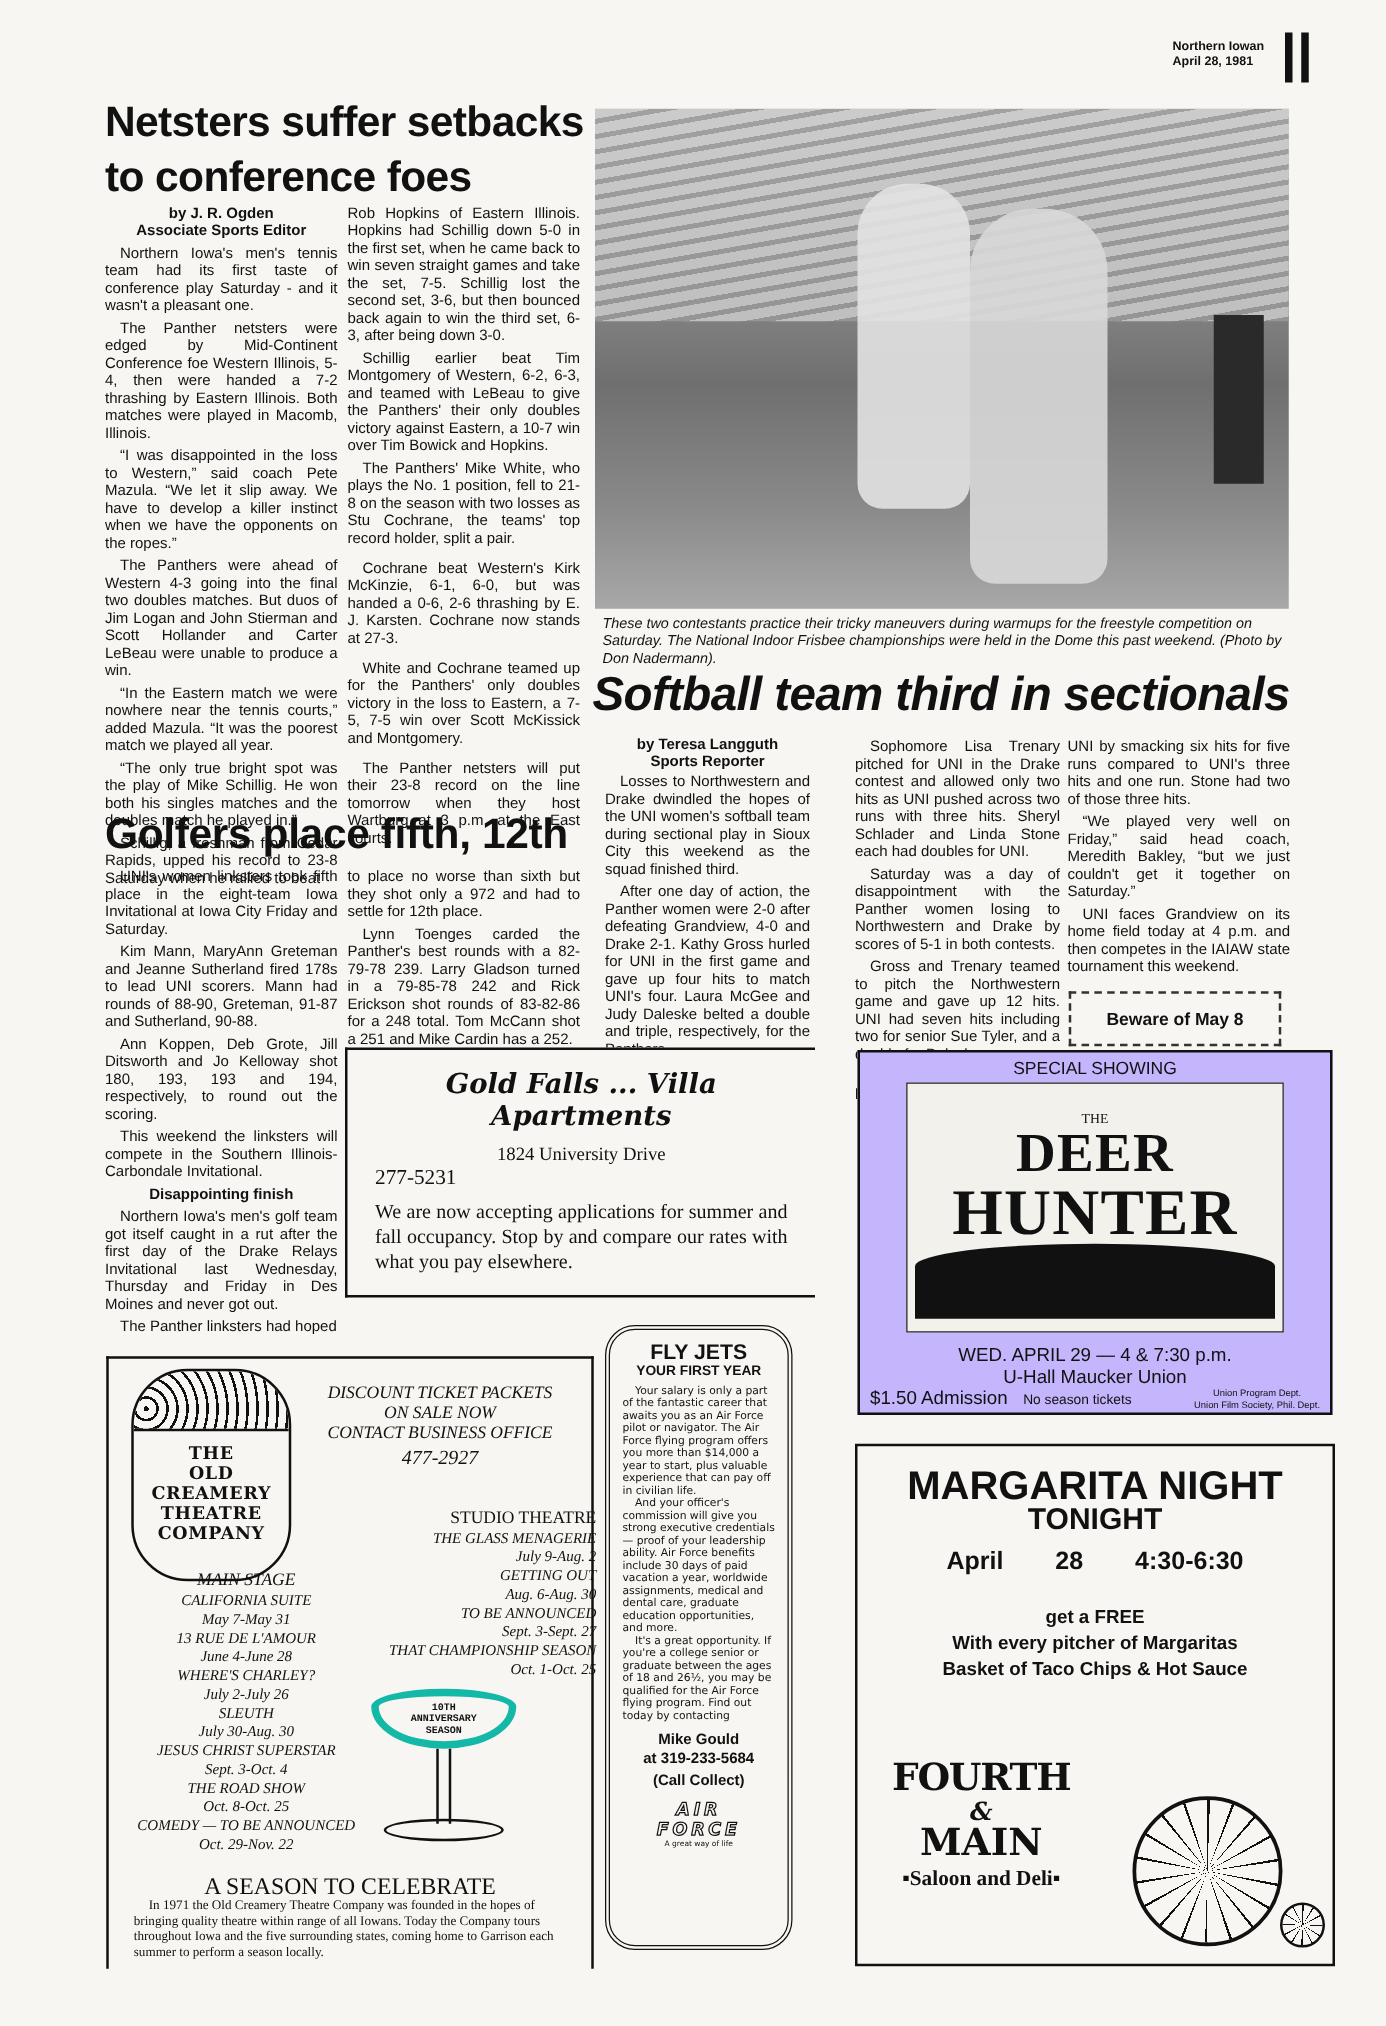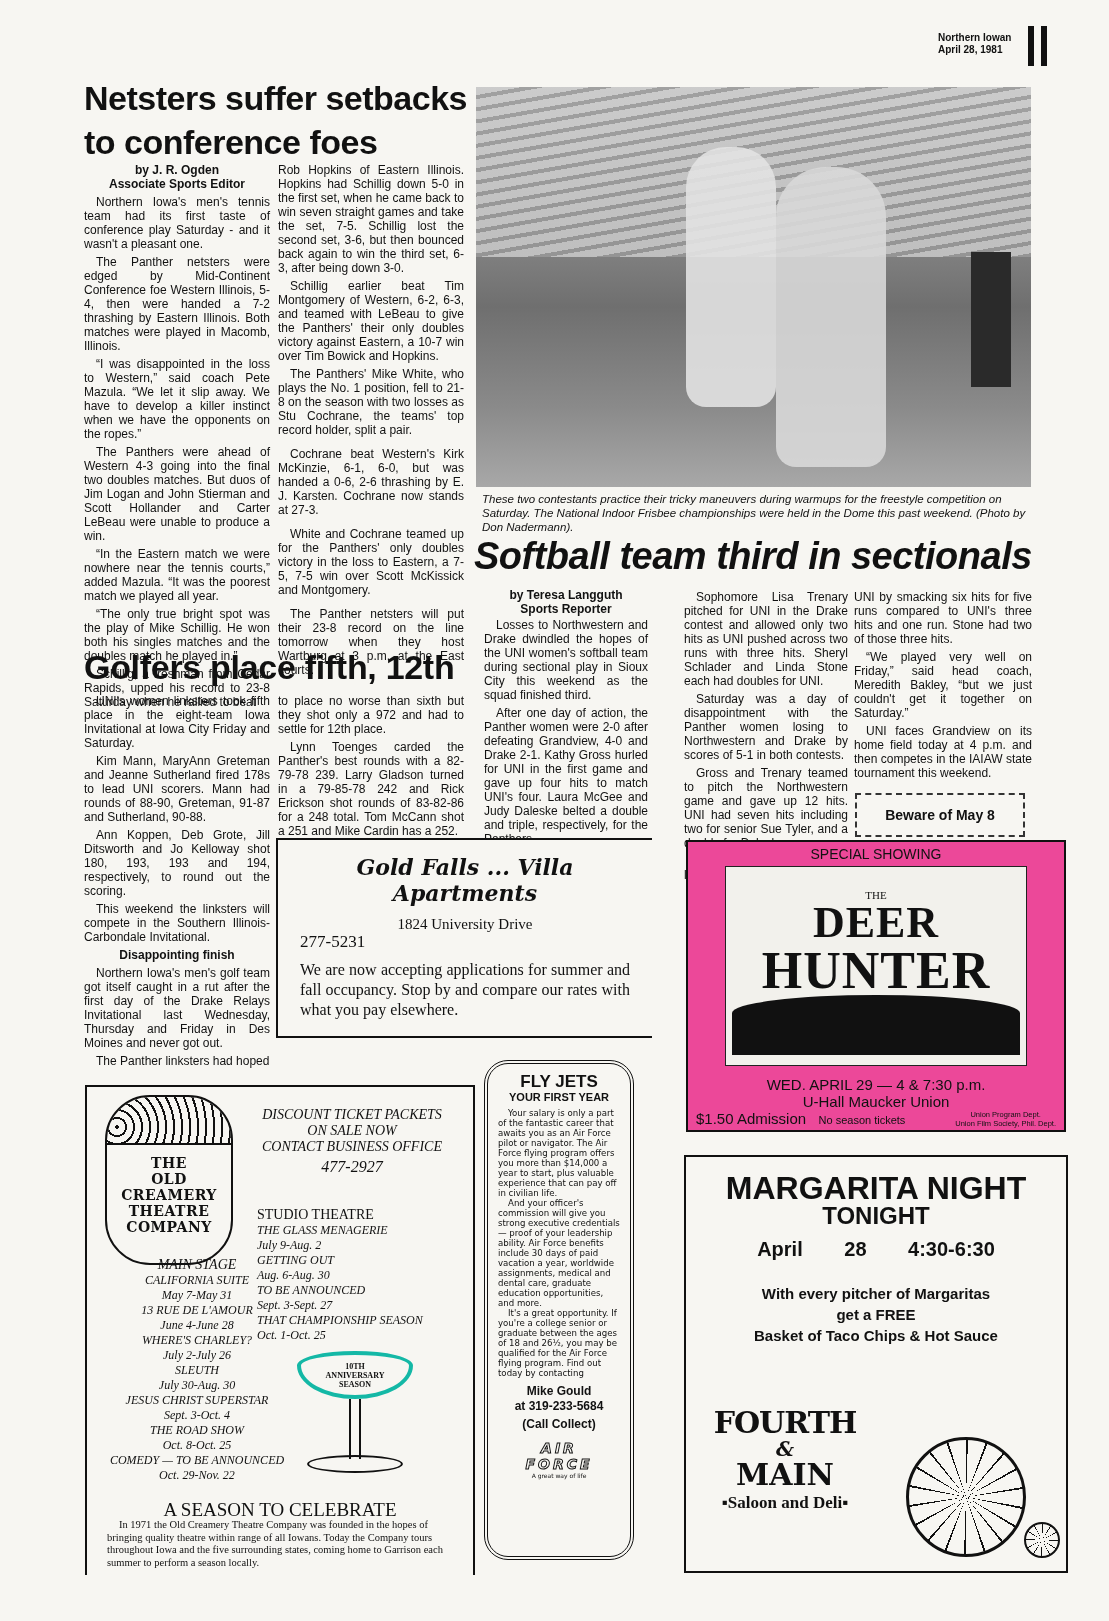"SPECIAL SHOWING" .deer { background: #ec4899 -> #c4b5fd }
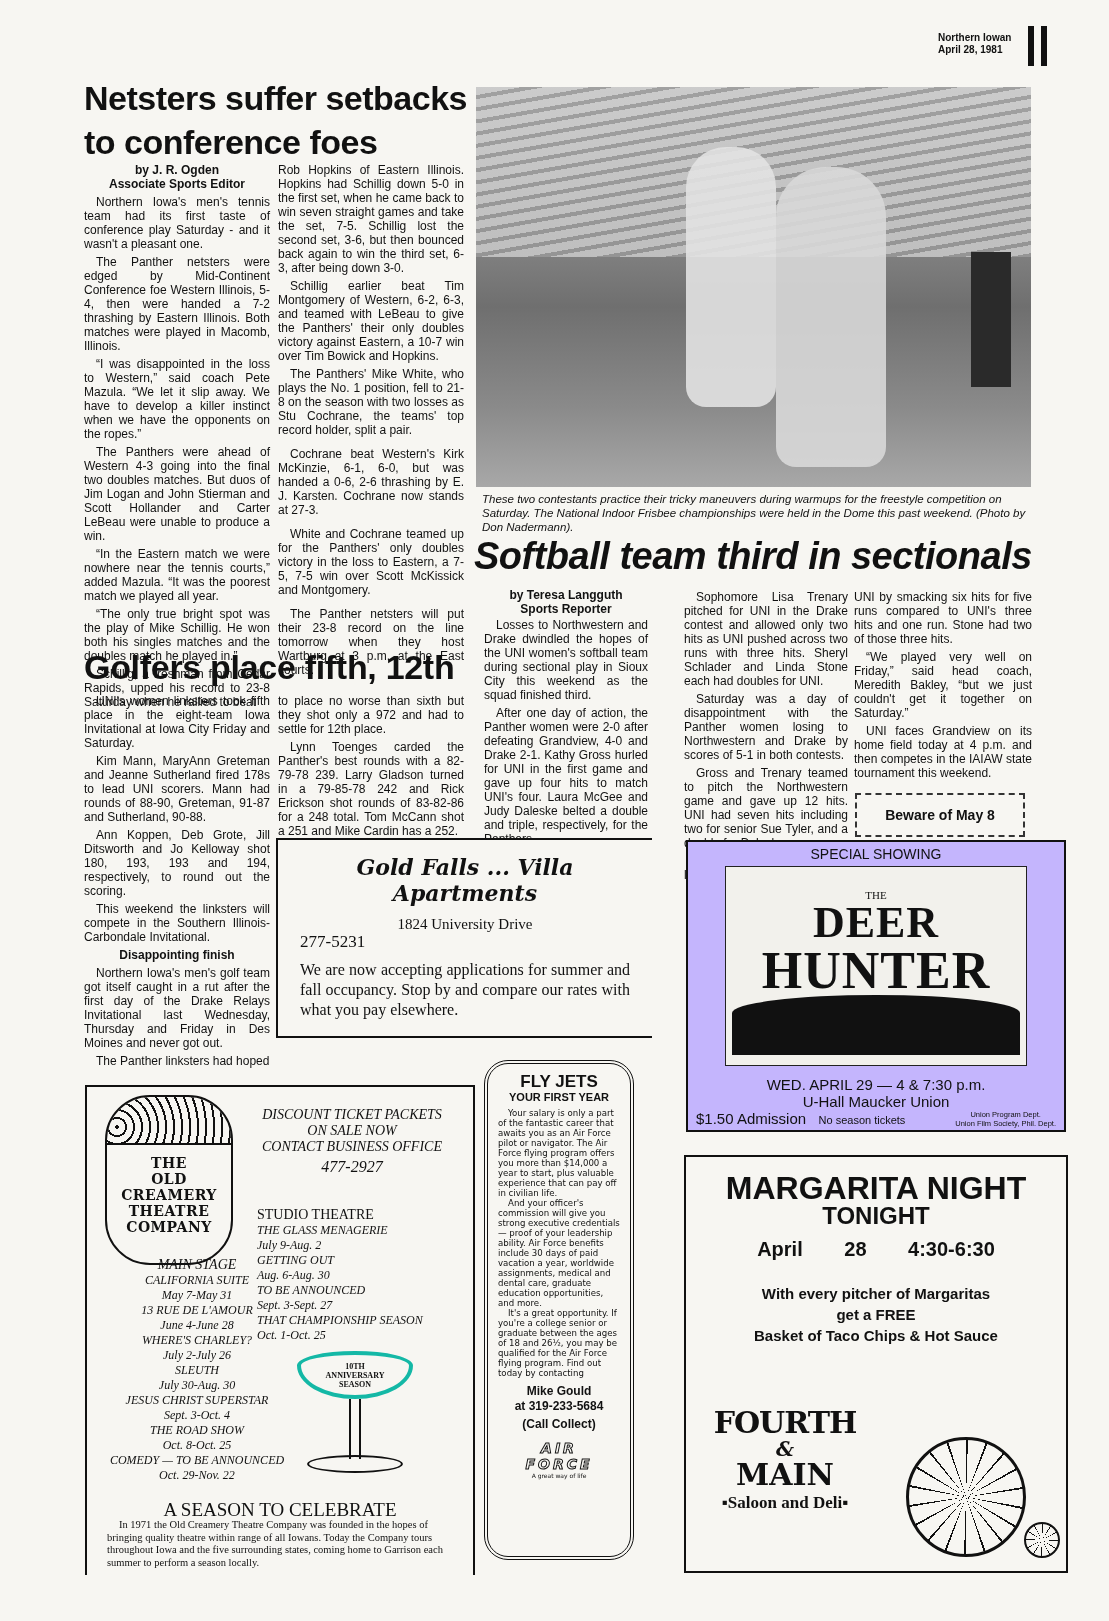"STUDIO THEATRE" .cr-studio { text-align: left -> right }
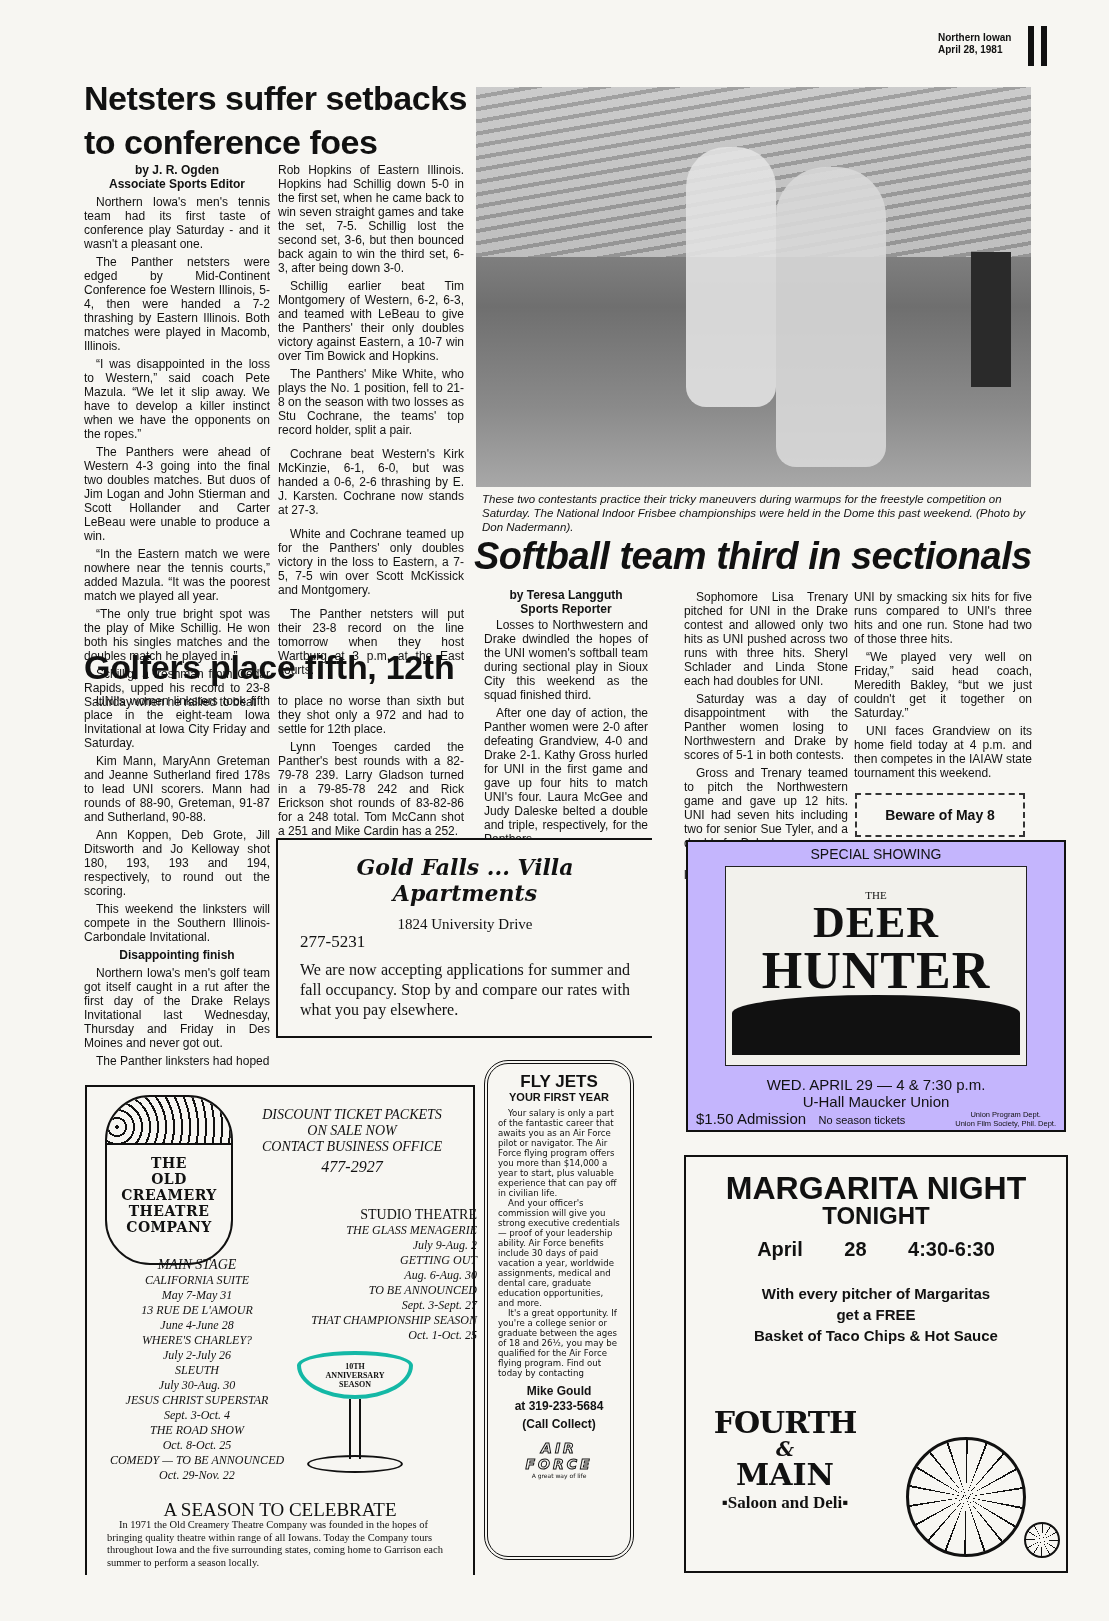"With every pitcher of Margaritas" div { order: before "get a FREE" -> after "get a FREE" }
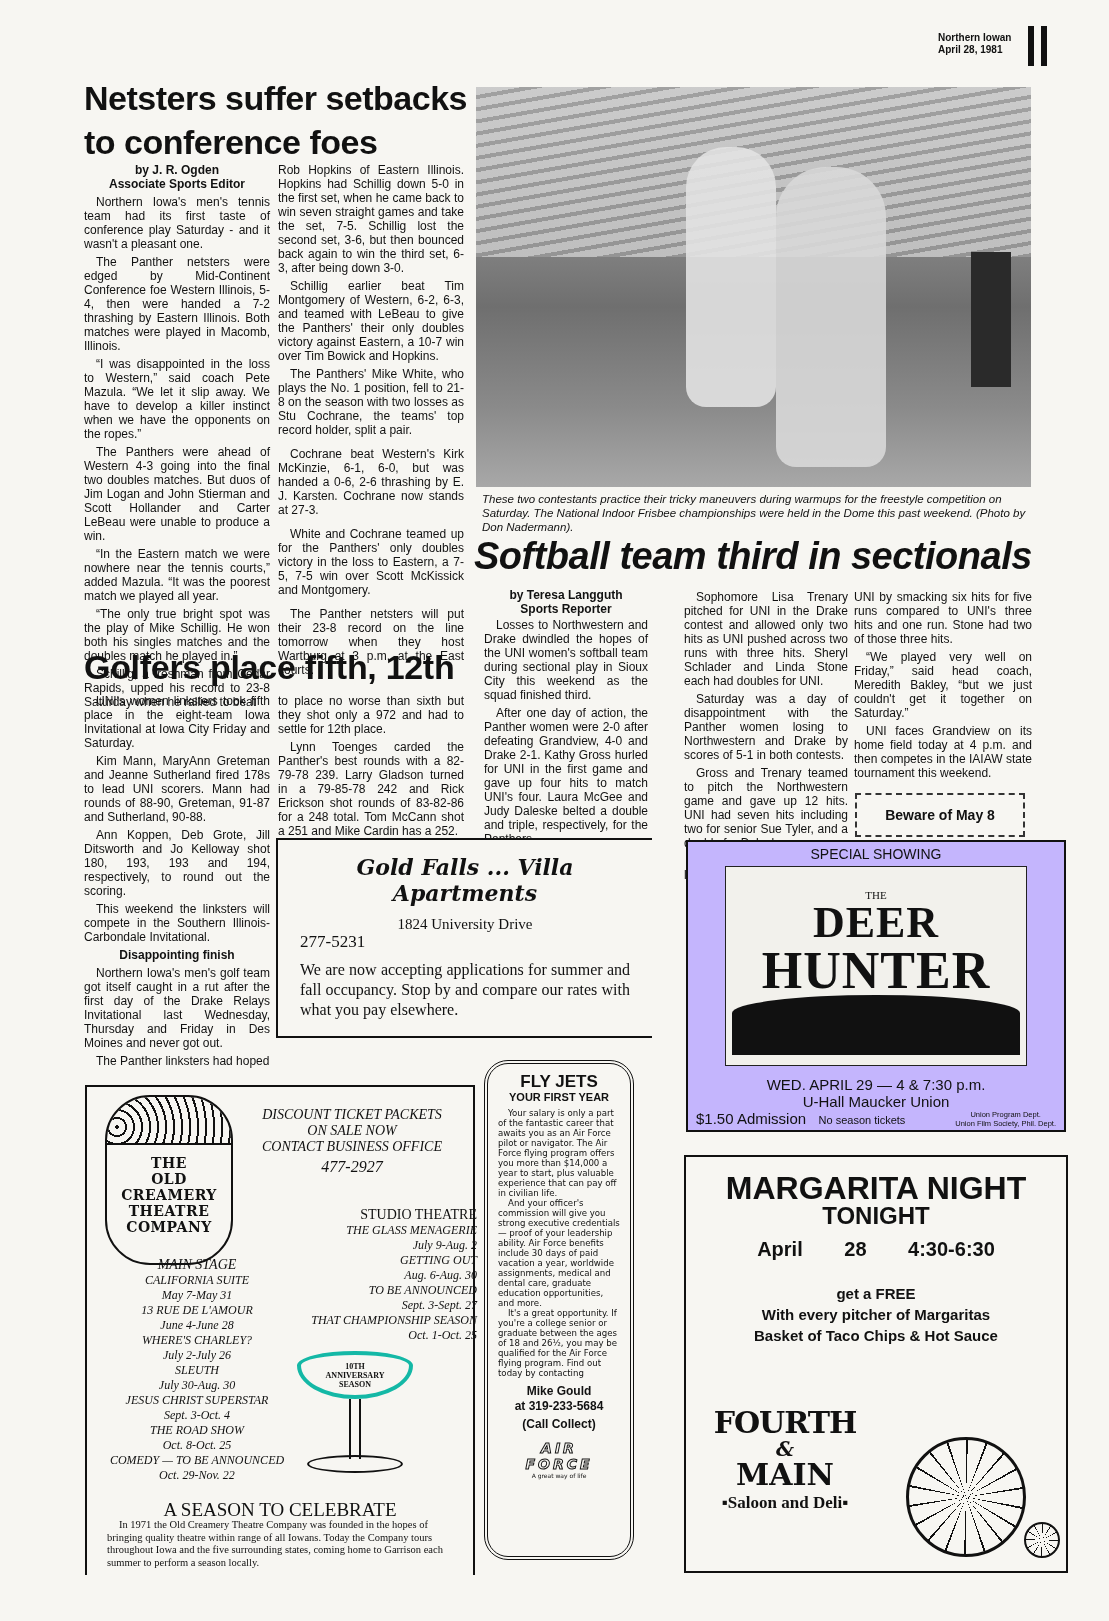"10TH" .cr-glass .bowl { border: 4px solid #14b8a6 -> 6px solid #14b8a6; font-family: Liberation Serif, serif -> Liberation Mono, monospace }
